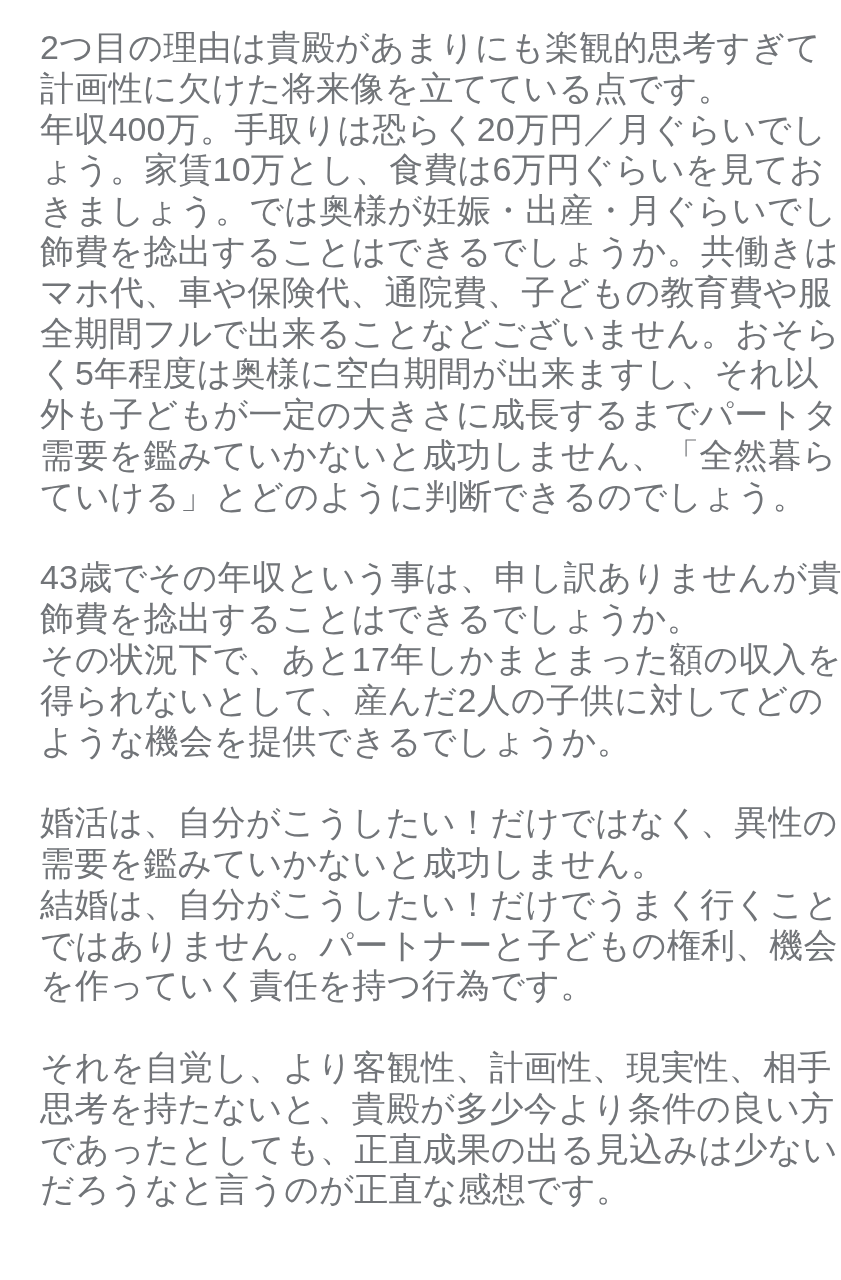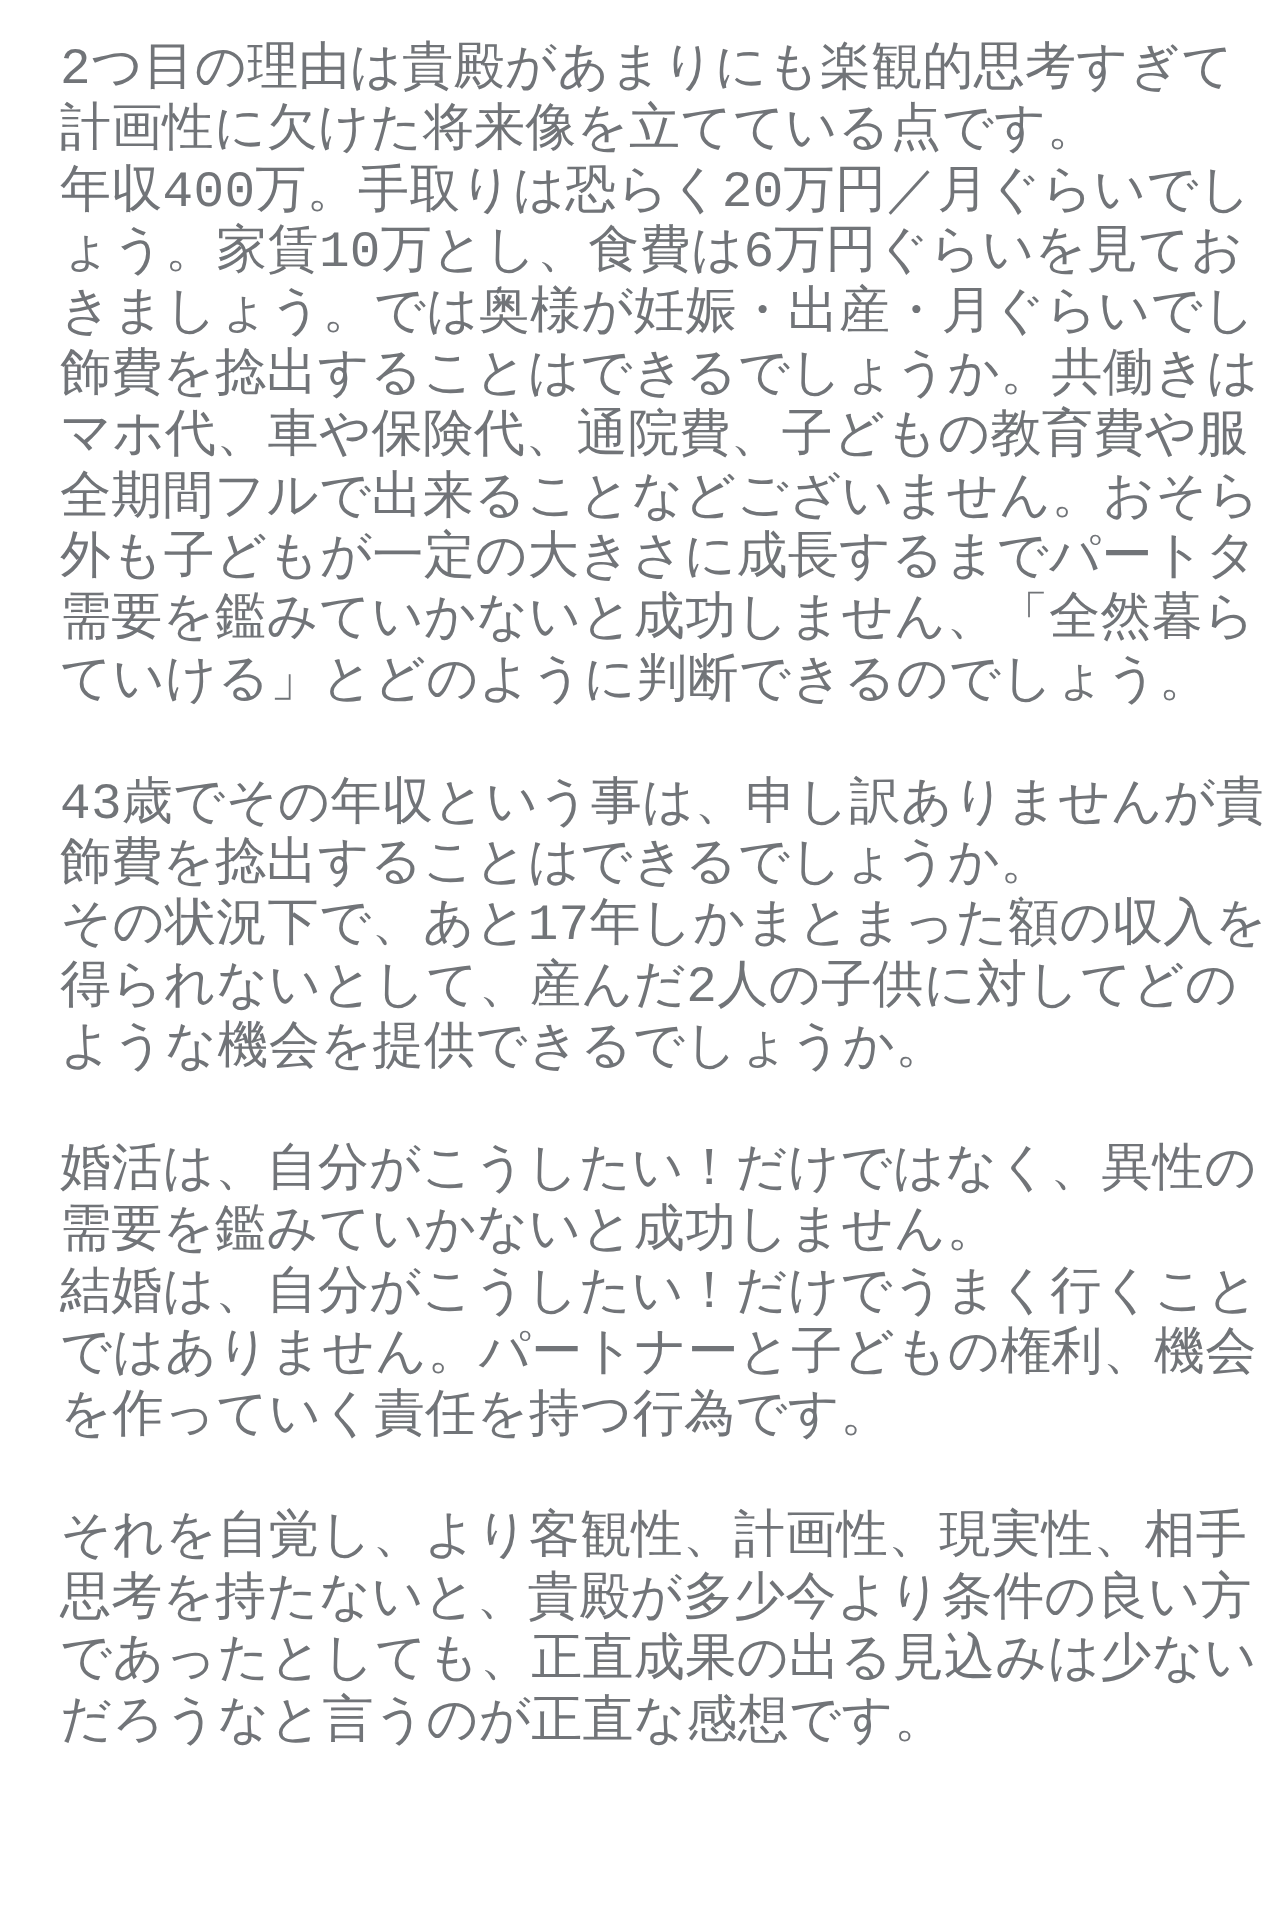"2つ目の理由は貴殿があまりにも楽観的思考すぎて" .line { font-family: Liberation Mono, monospace -> none }
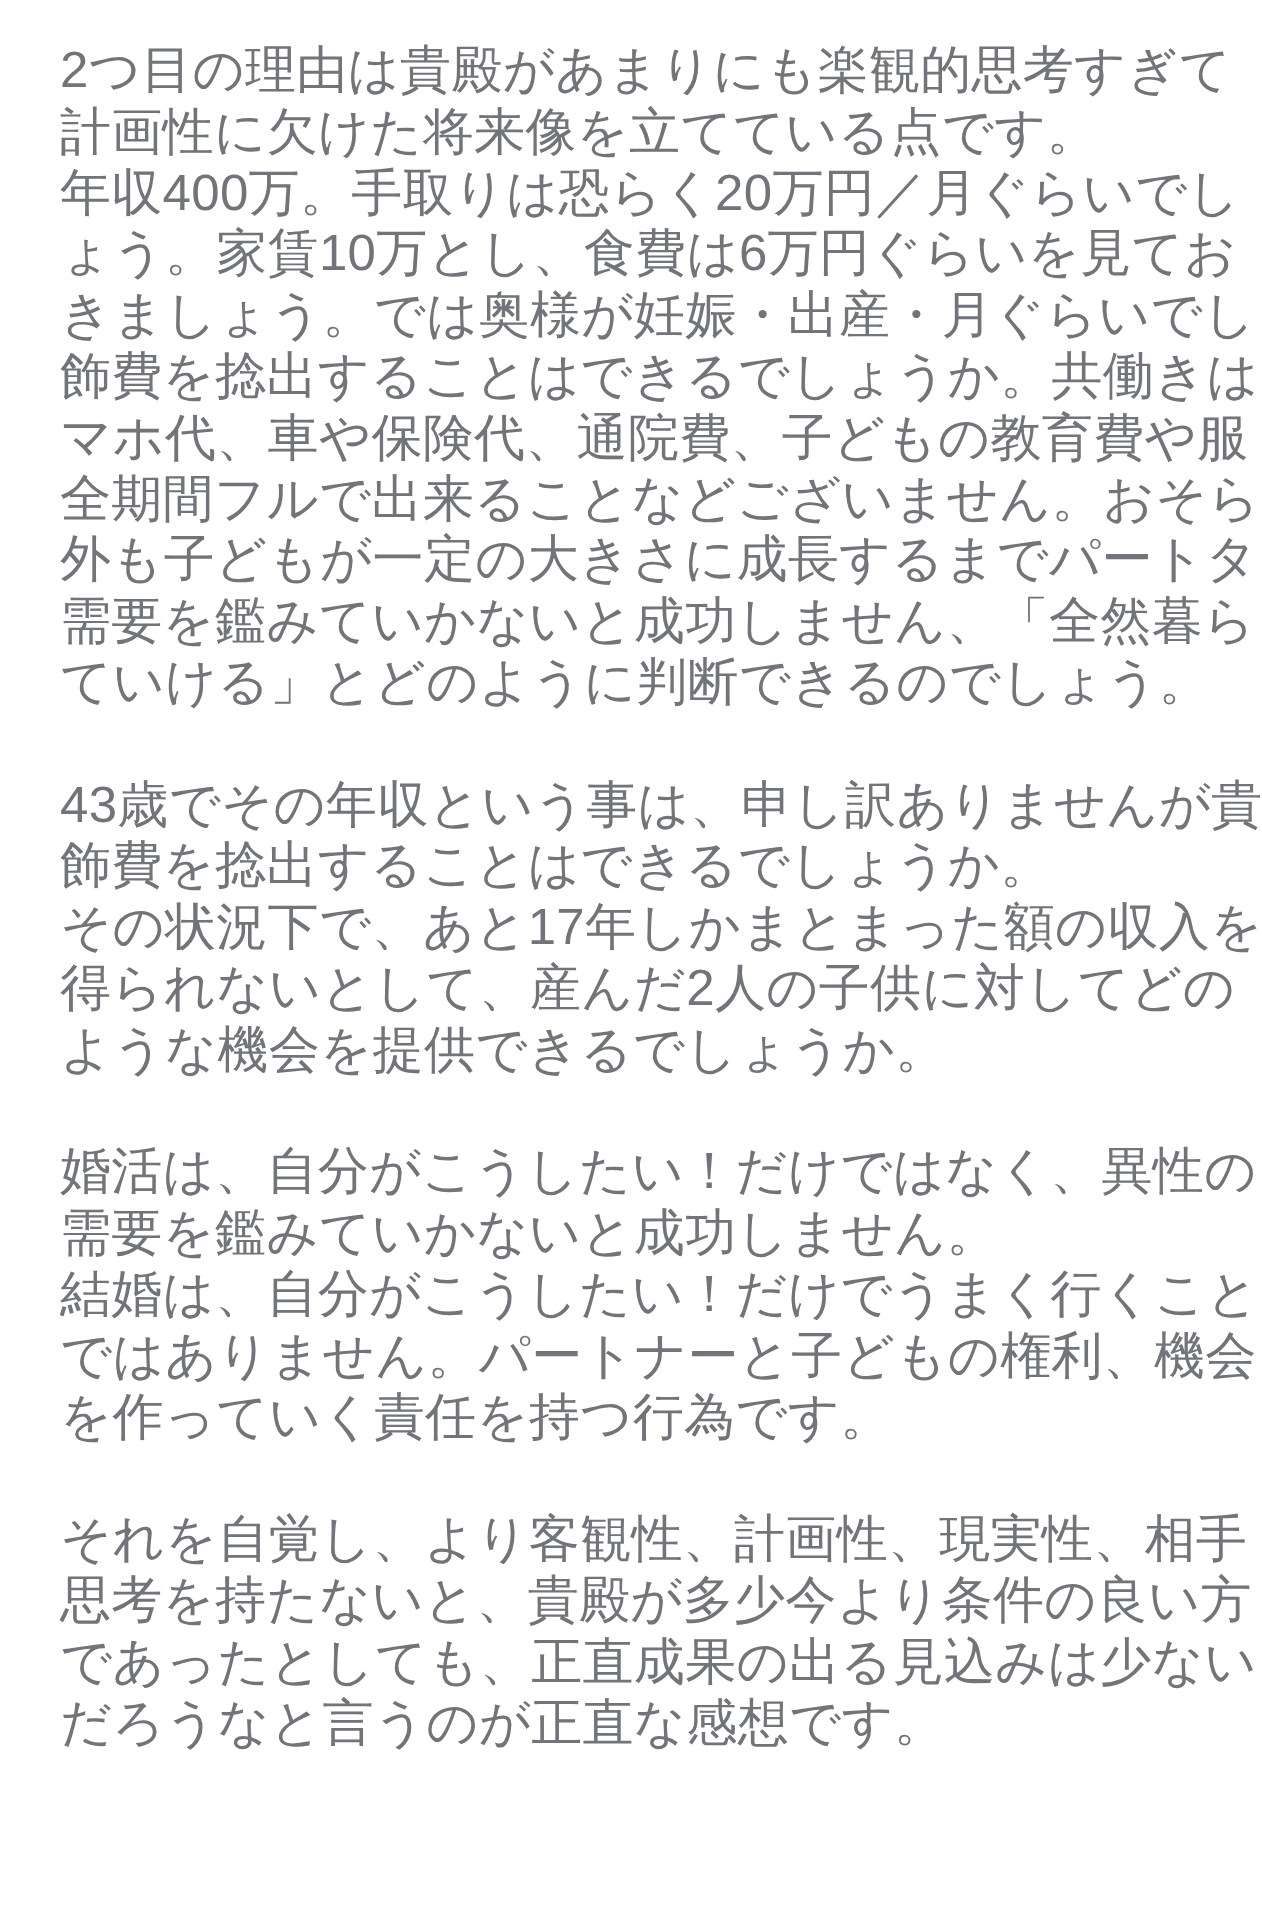"く5年程度は奥様に空白期間が出来ますし、それ以" div.line { html: none -> <div>く5年程度は奥様に空白期間が出来ますし、それ以</div> }
